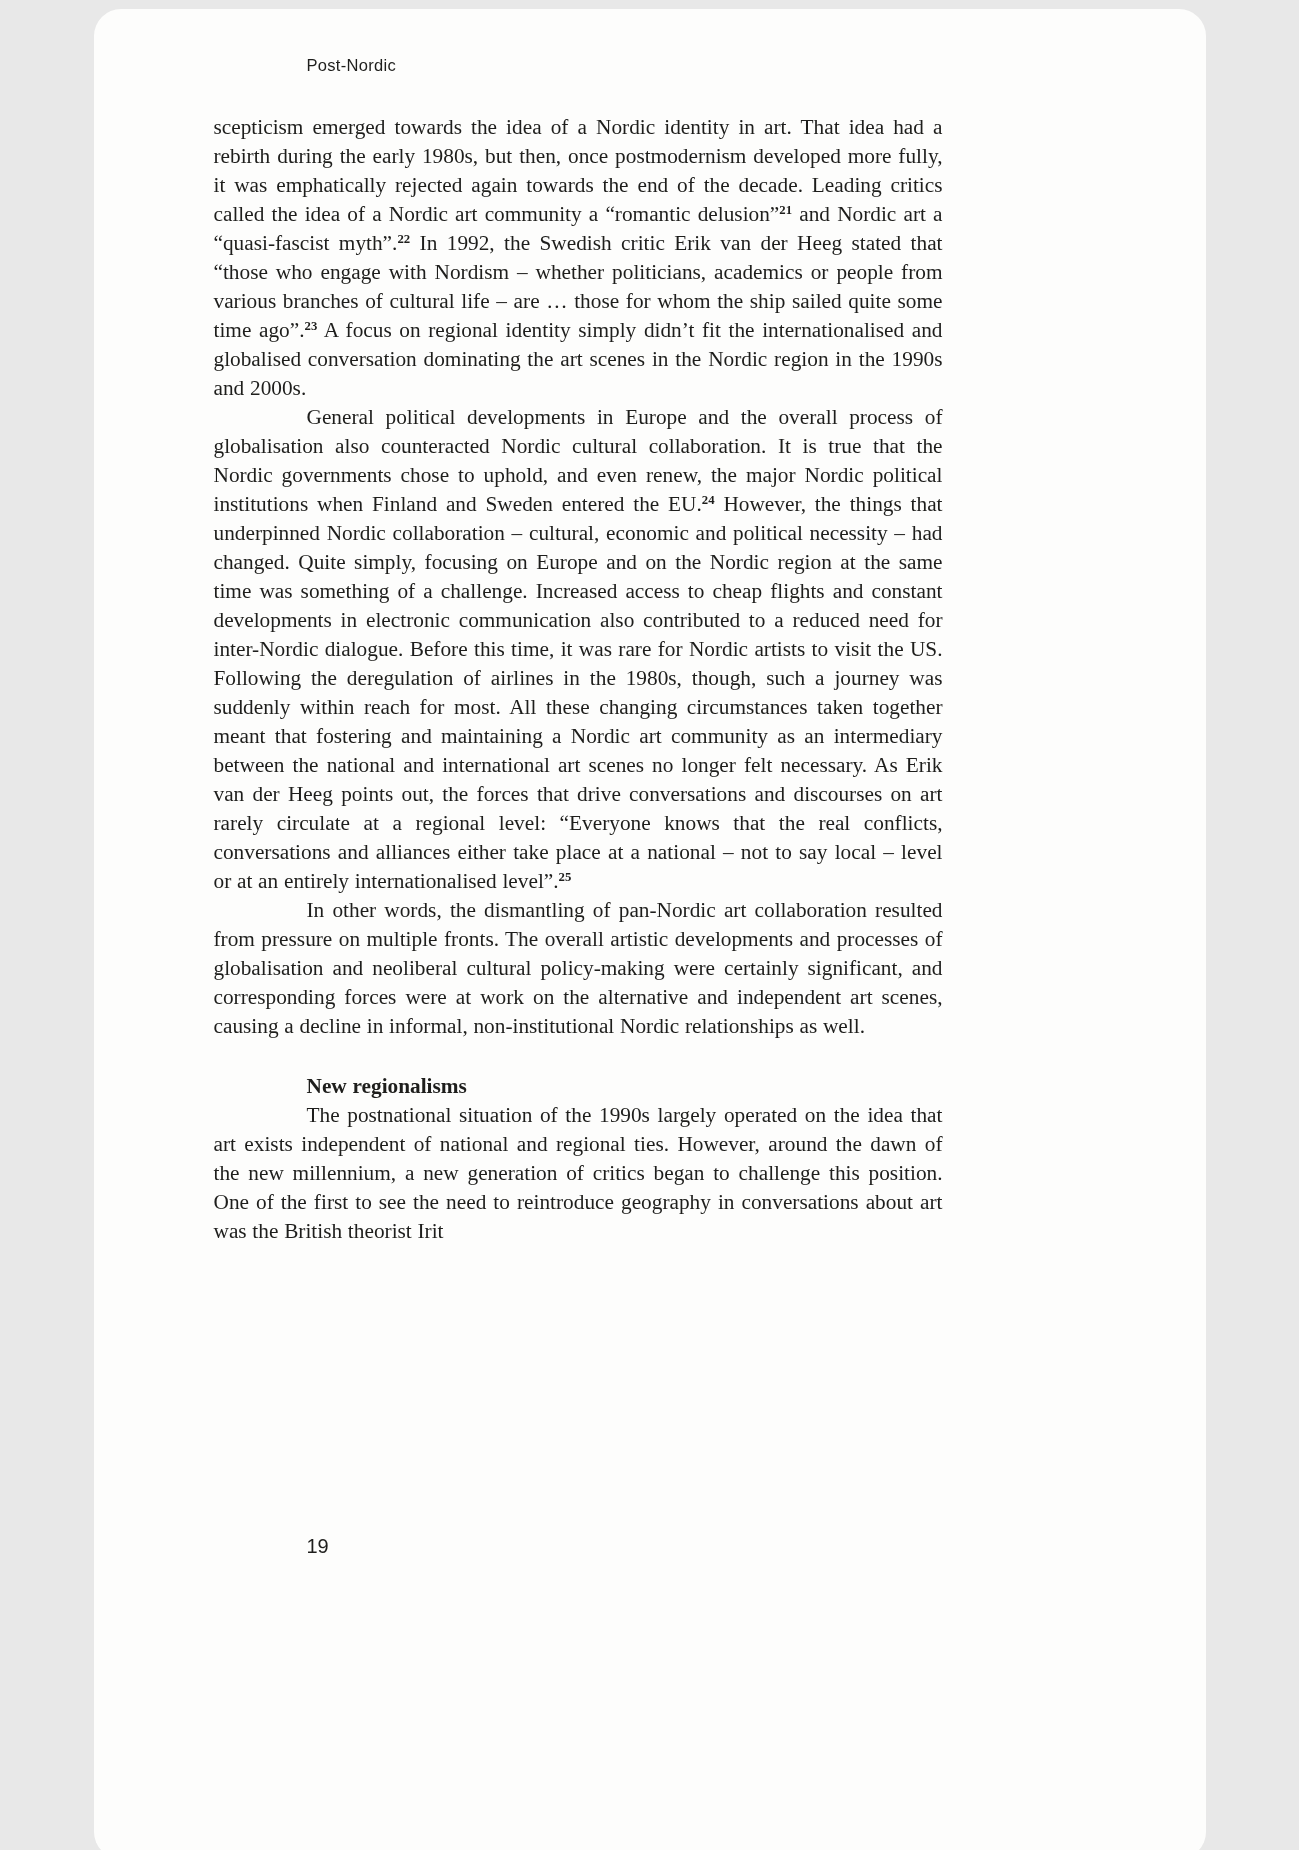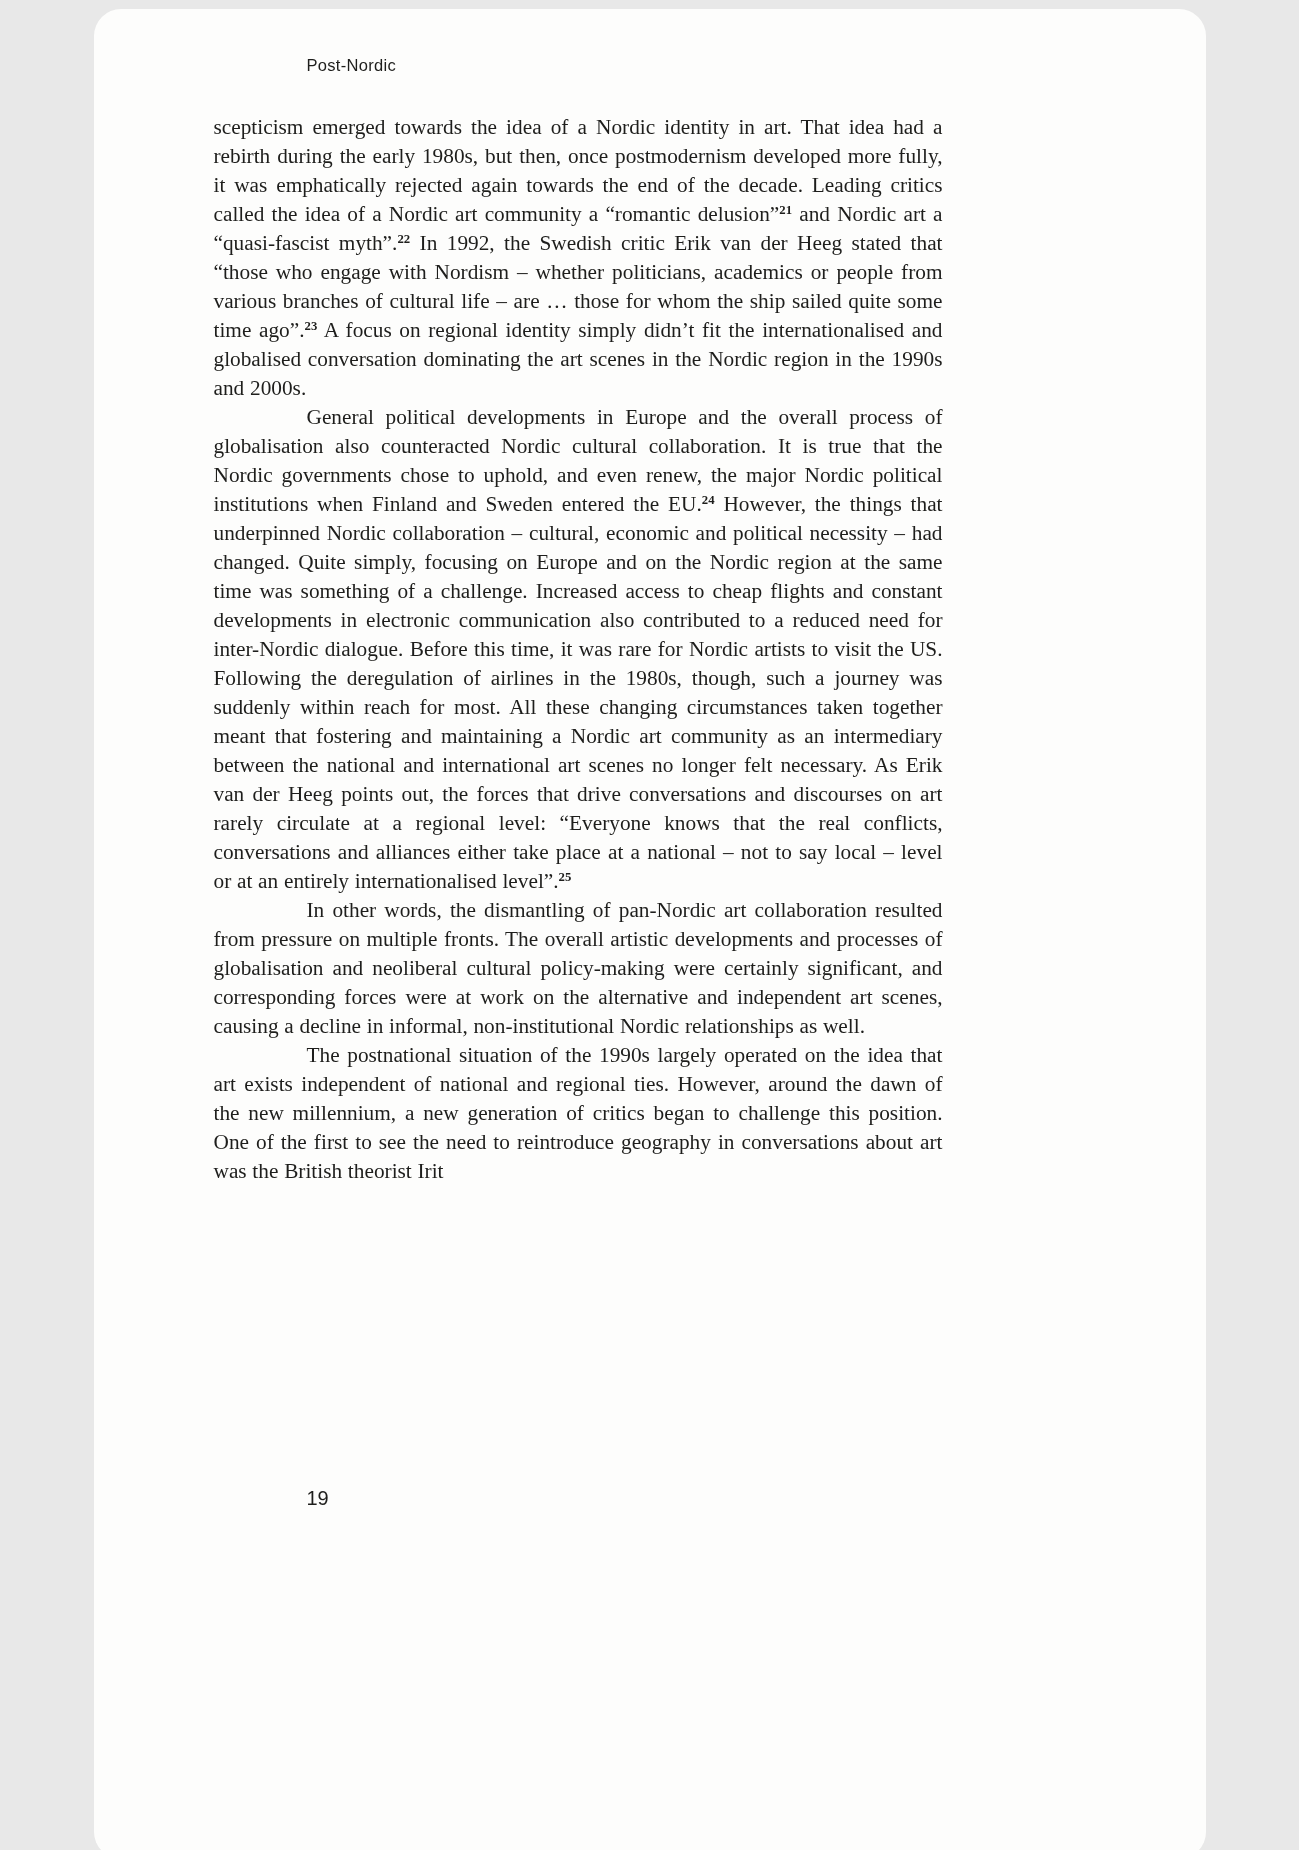"New regionalisms" h2.section-heading { html: none -> <h2>New regionalisms</h2> }
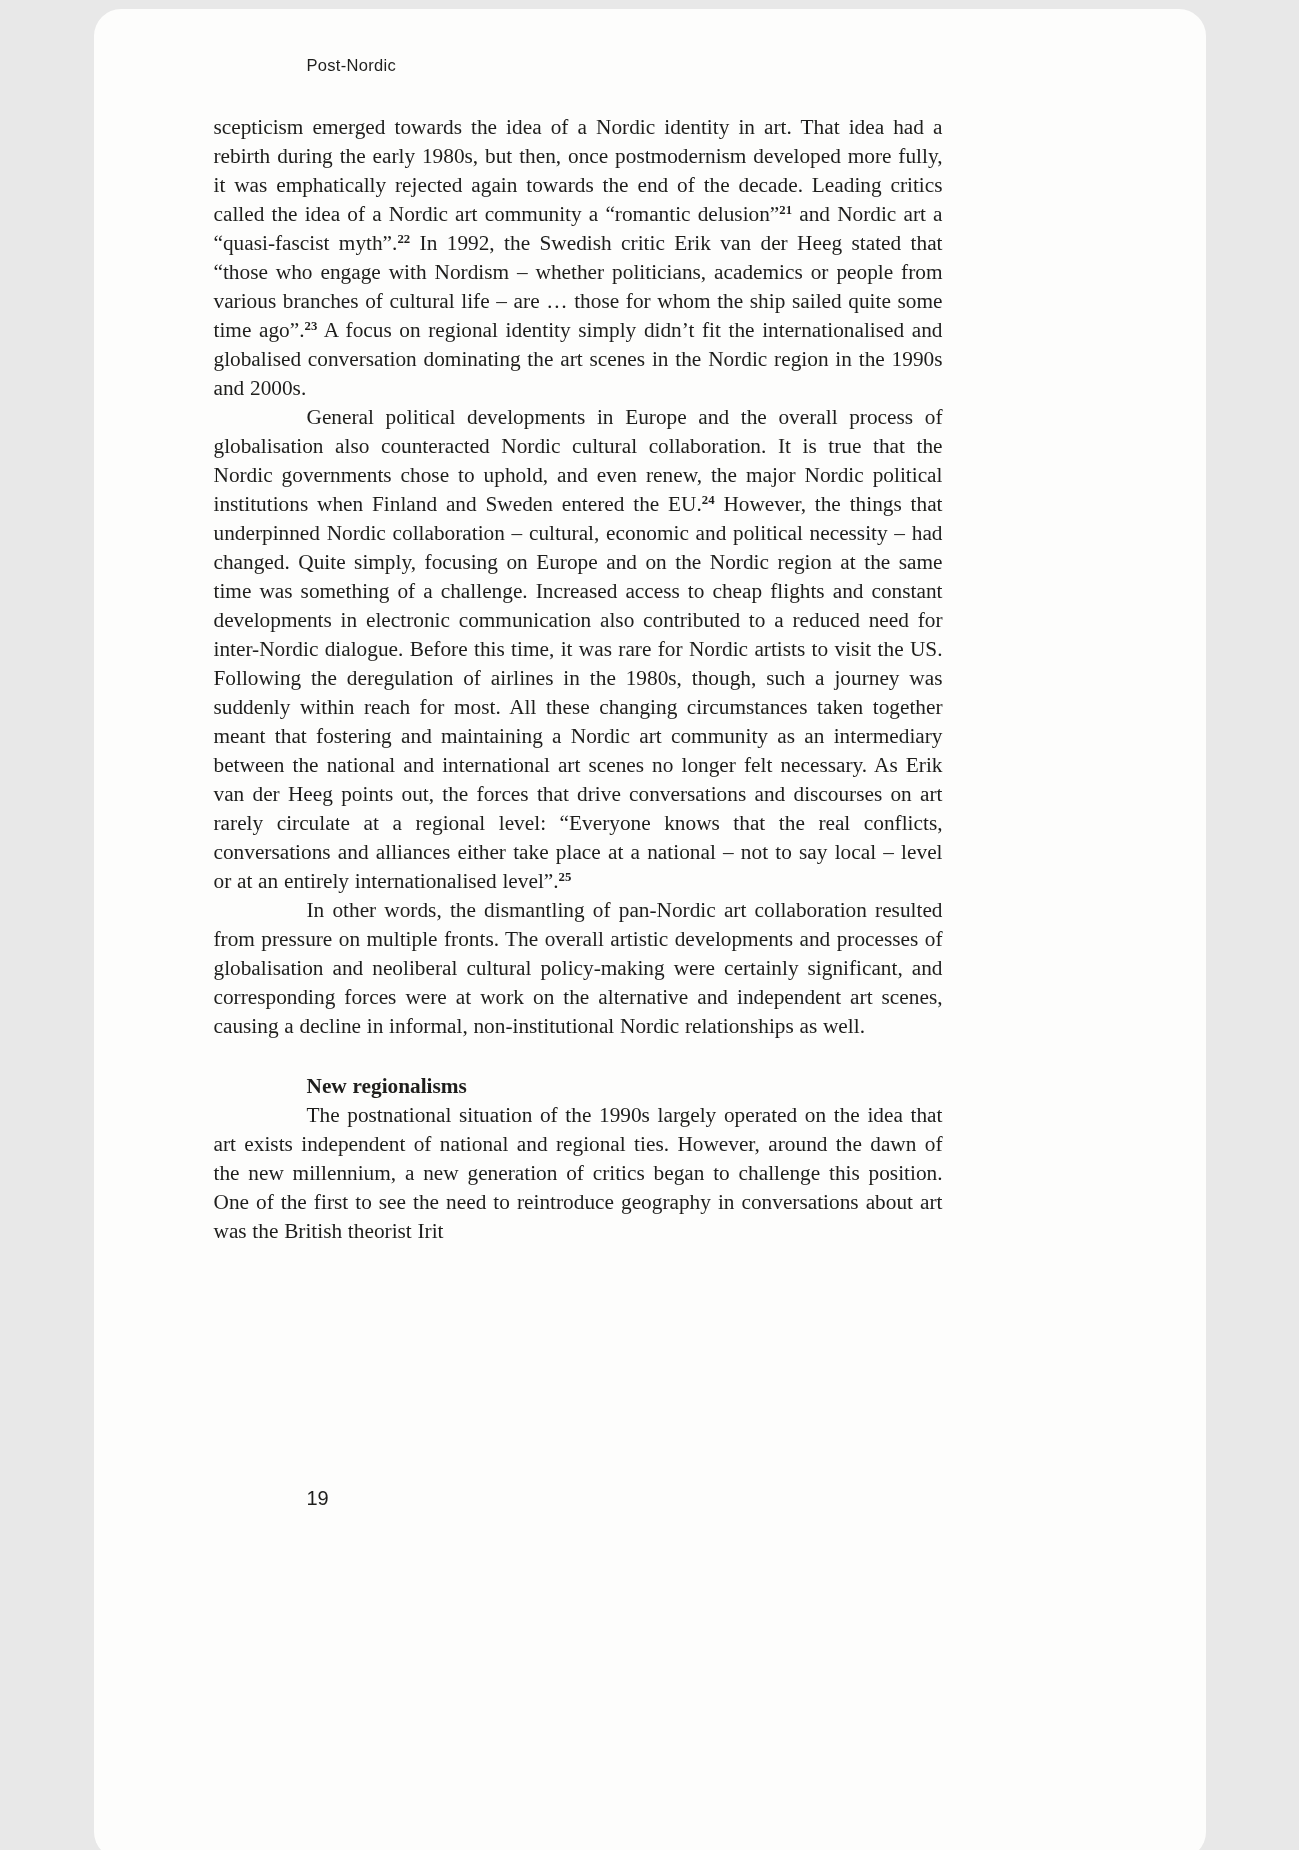"19" .page-number { top: 1478px -> 1526px }
